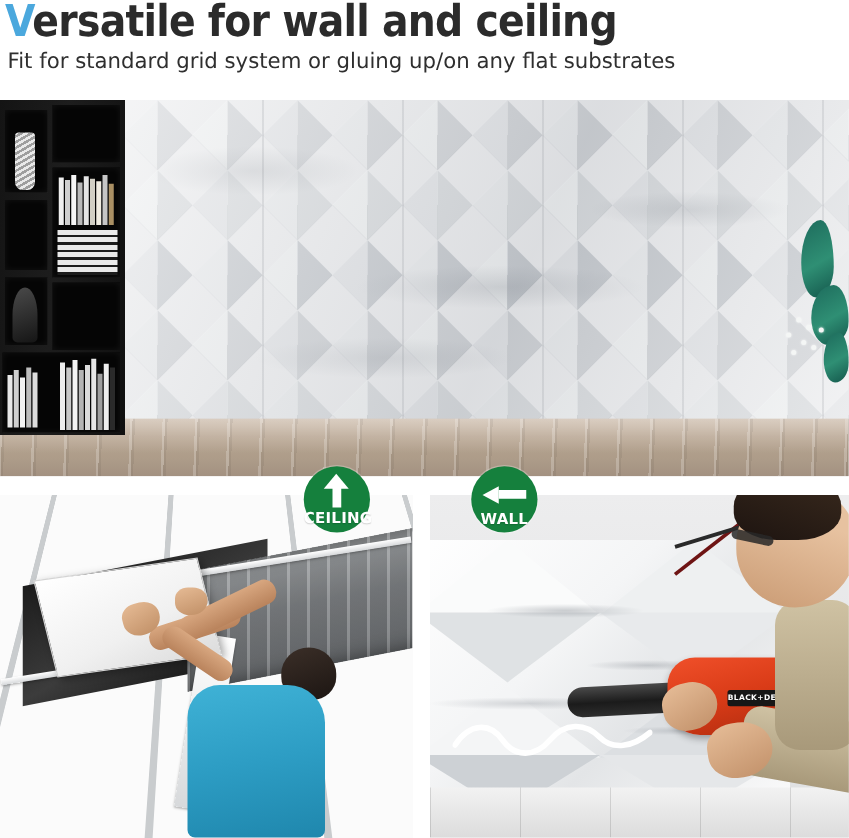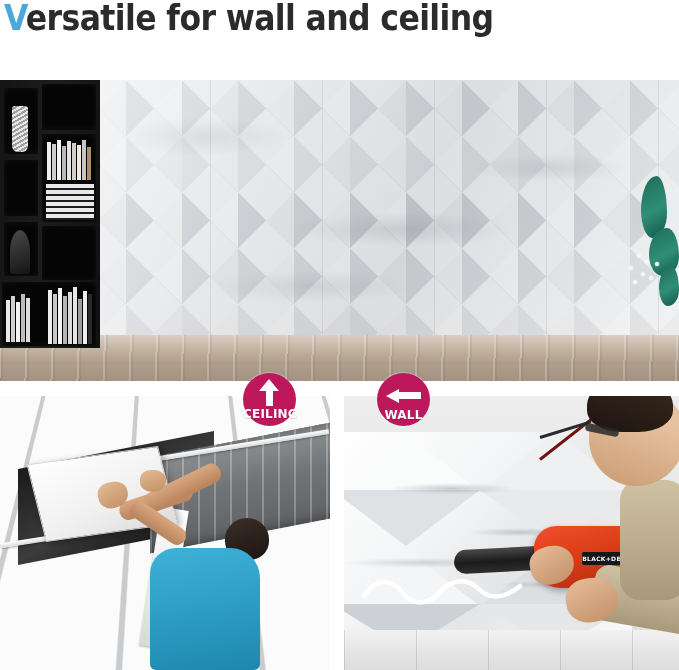"Fit for standard grid system" div.subtitle { html: none -> <div>Fit for standard grid system or gluing up/on any flat substrates</div> }
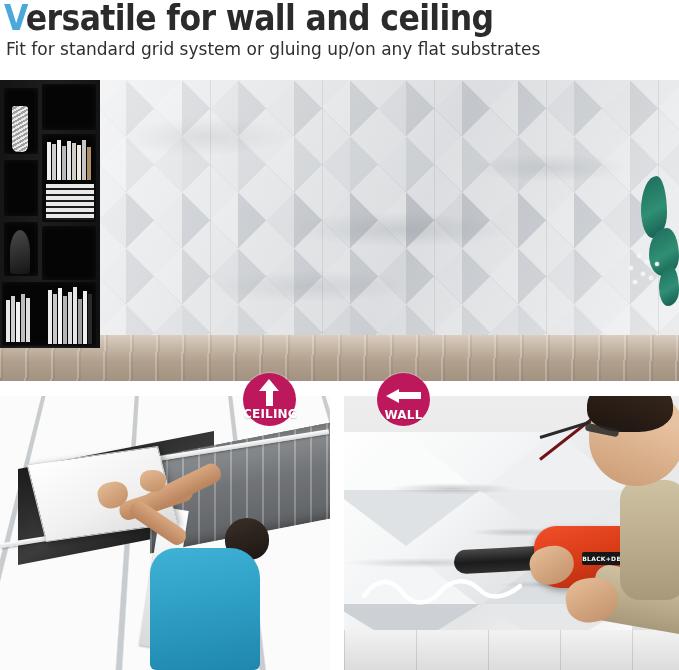"CEILING" .badge { background: #be185d -> #15803d }
